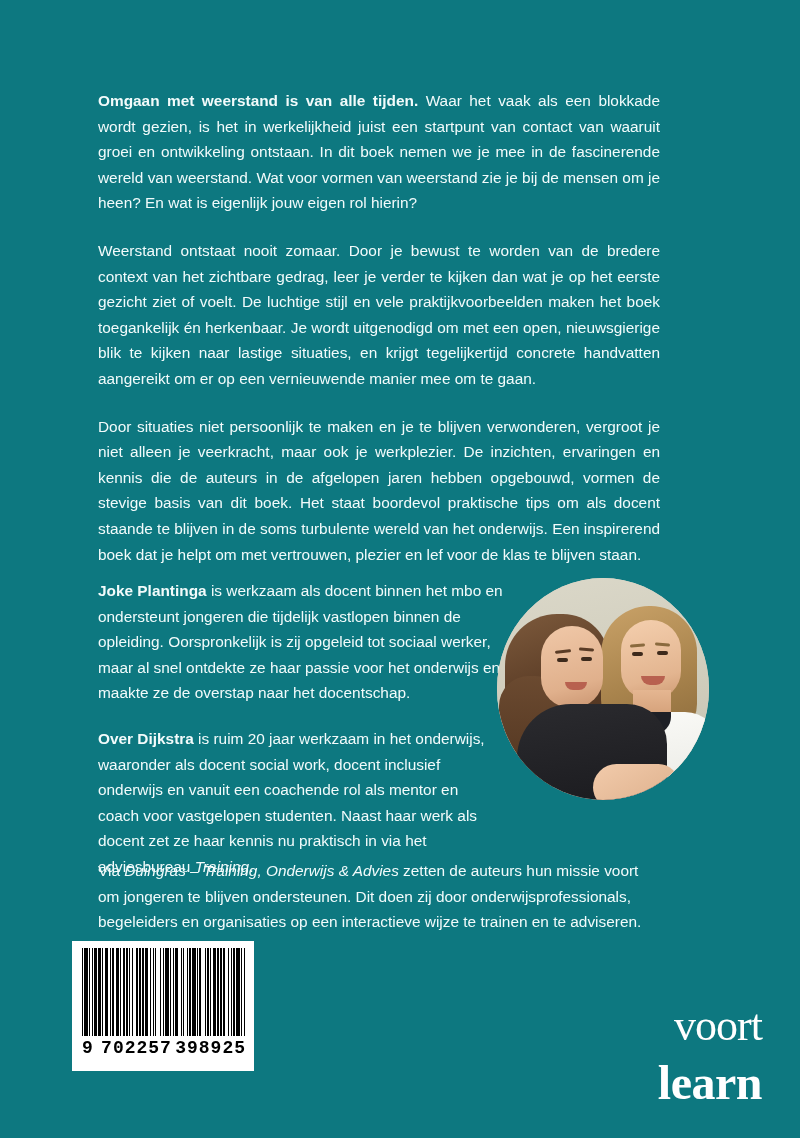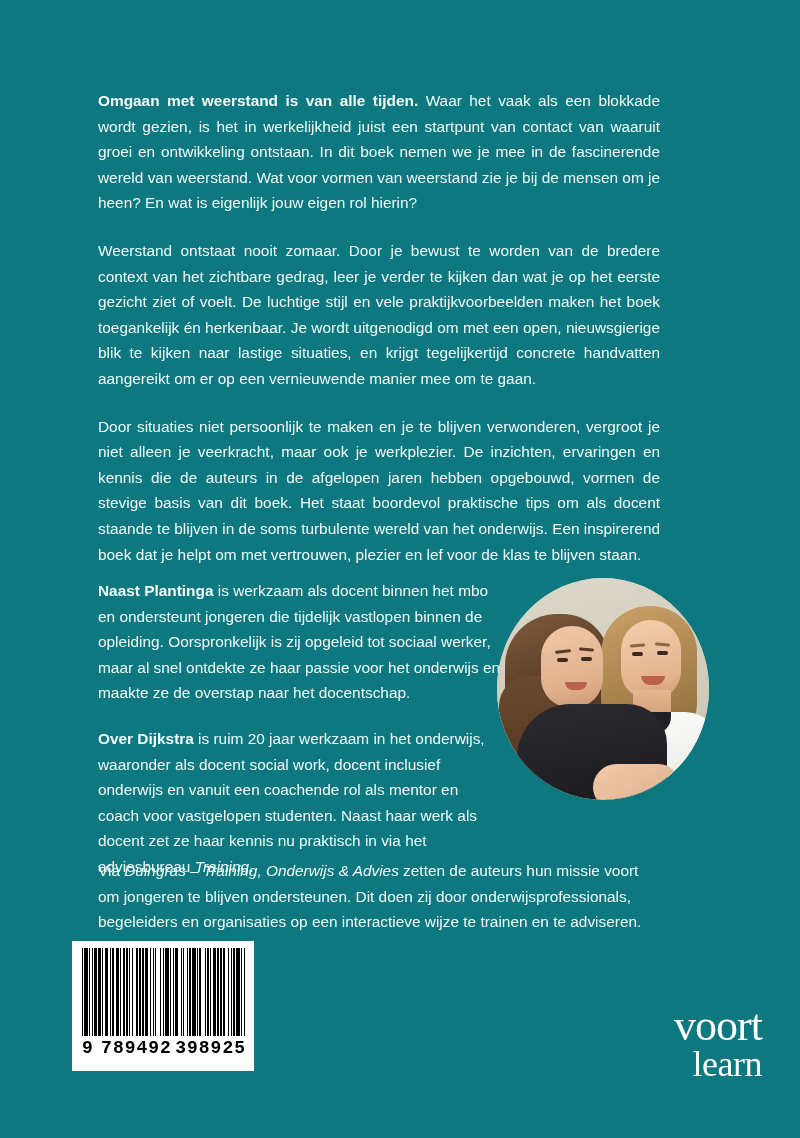"Naast Plantinga" b { text: Naast -> Joke }
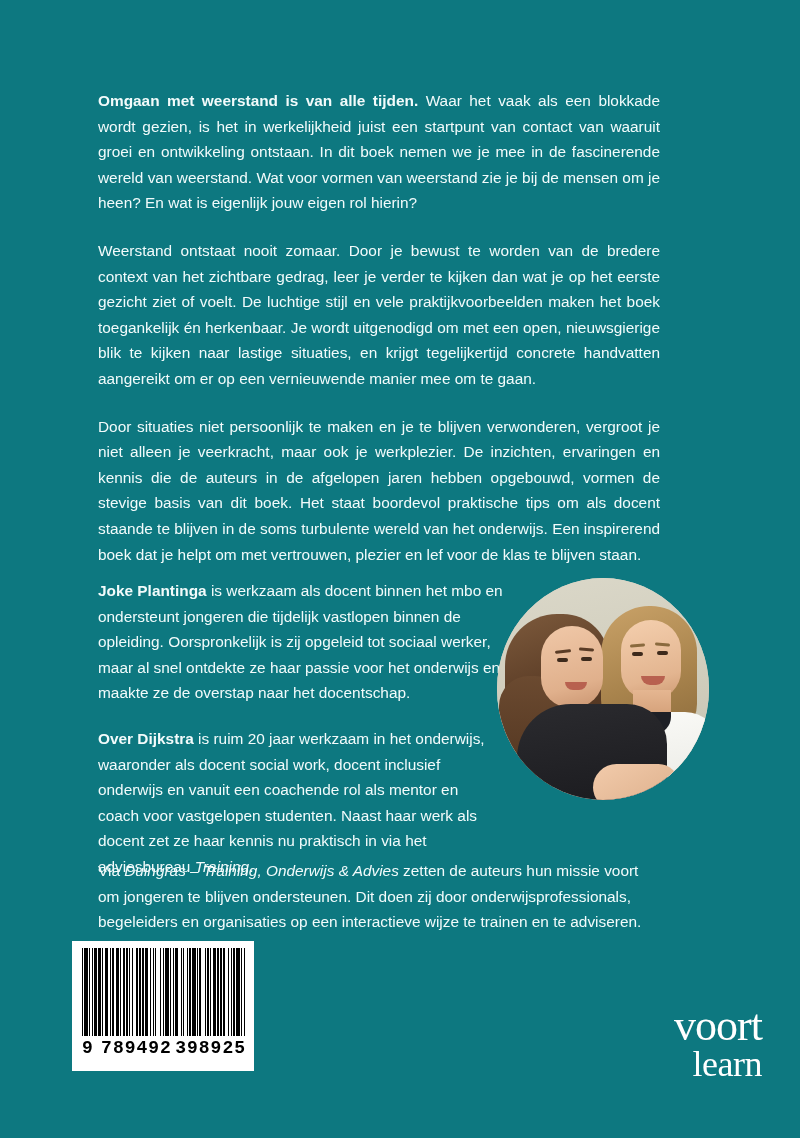"789492" span.bd-left { text: 789492 -> 702257 }
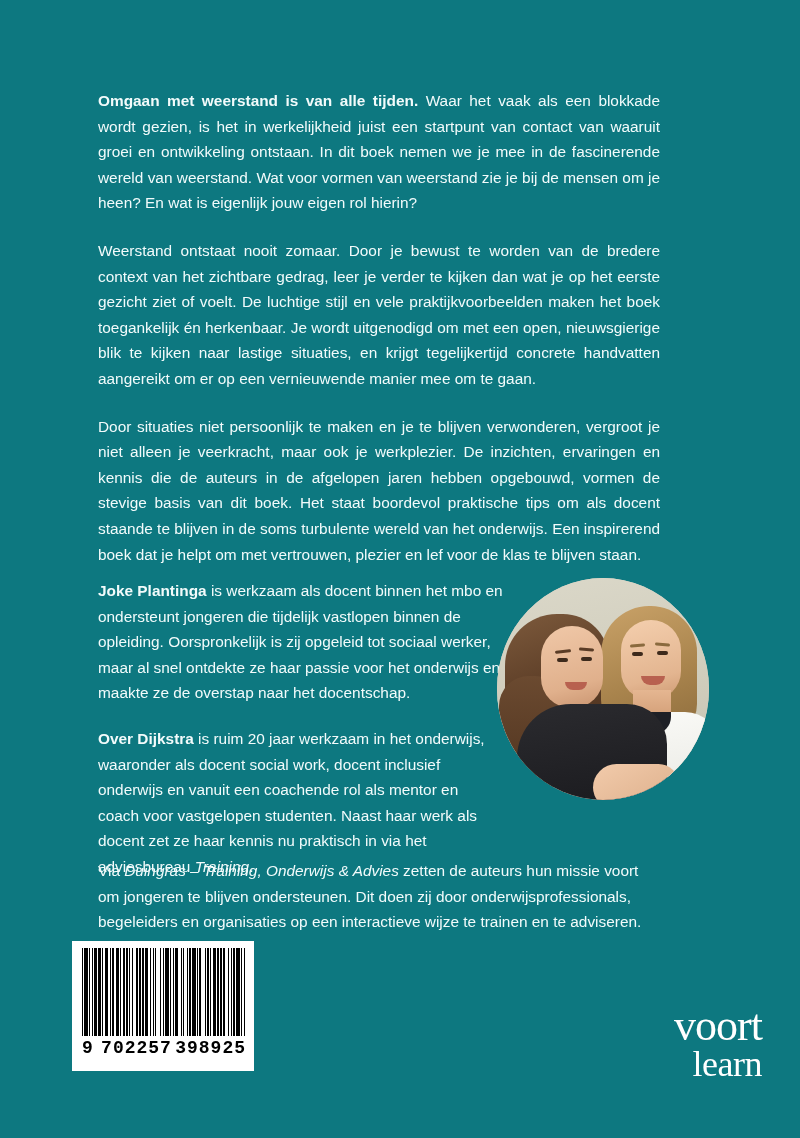"learn" .logo-learn { font-size: 36px -> 48px; font-weight: 400 -> 700; margin-top: 2px -> 15px }
